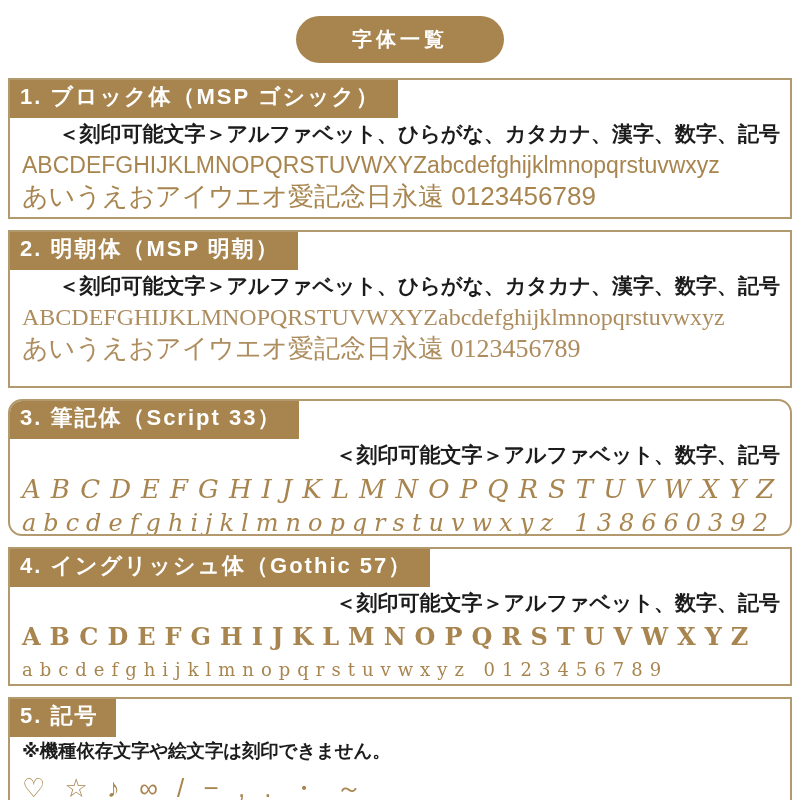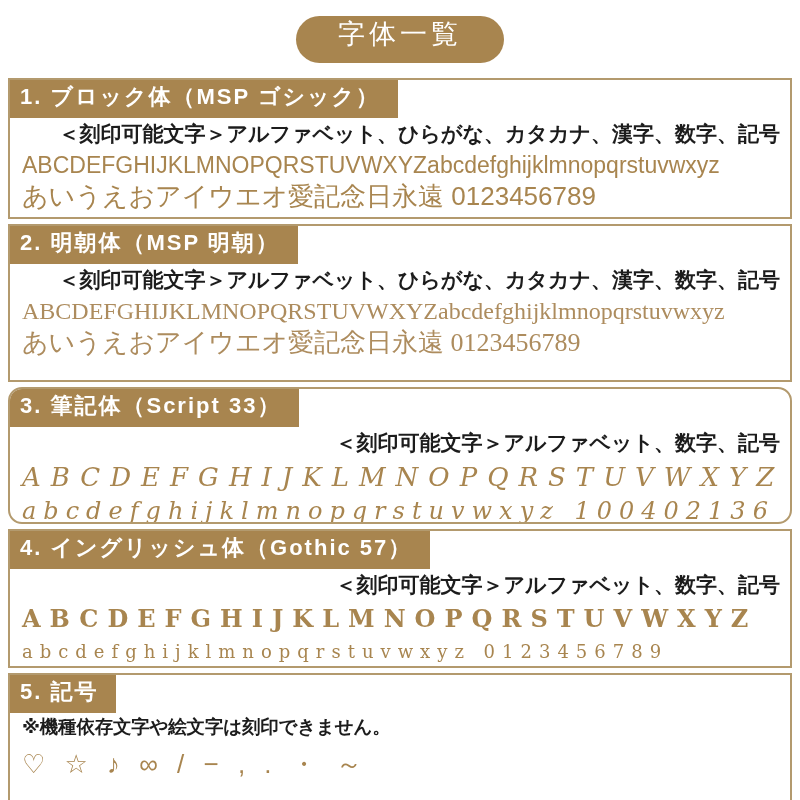"字体一覧" .badge { align-items: none -> center; font-size: 27px -> 20px; font-weight: normal -> bold }
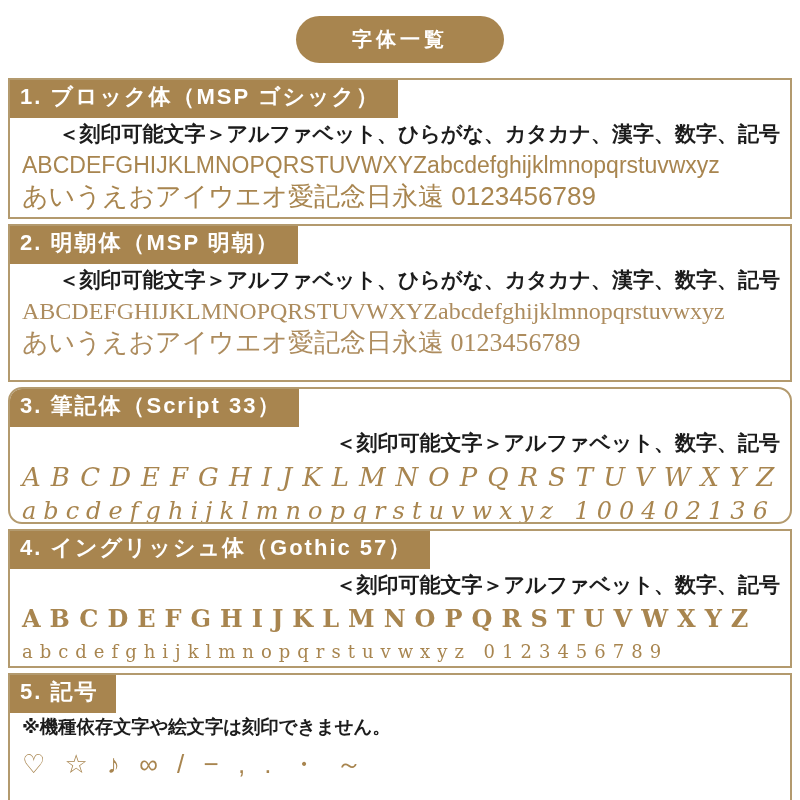"1. ブロック体（MSP ゴシック）" .section { margin-bottom: 5px -> 11px }
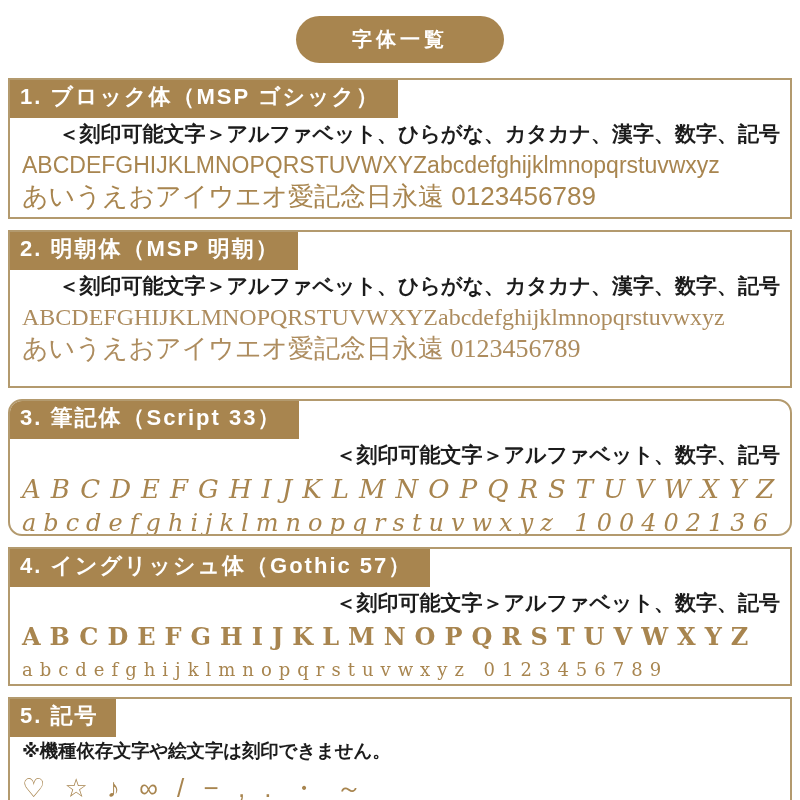"abcdefghijklmnopqrstuvwxyz 100402136" div.sample { text: 100402136 -> 138660392 }
